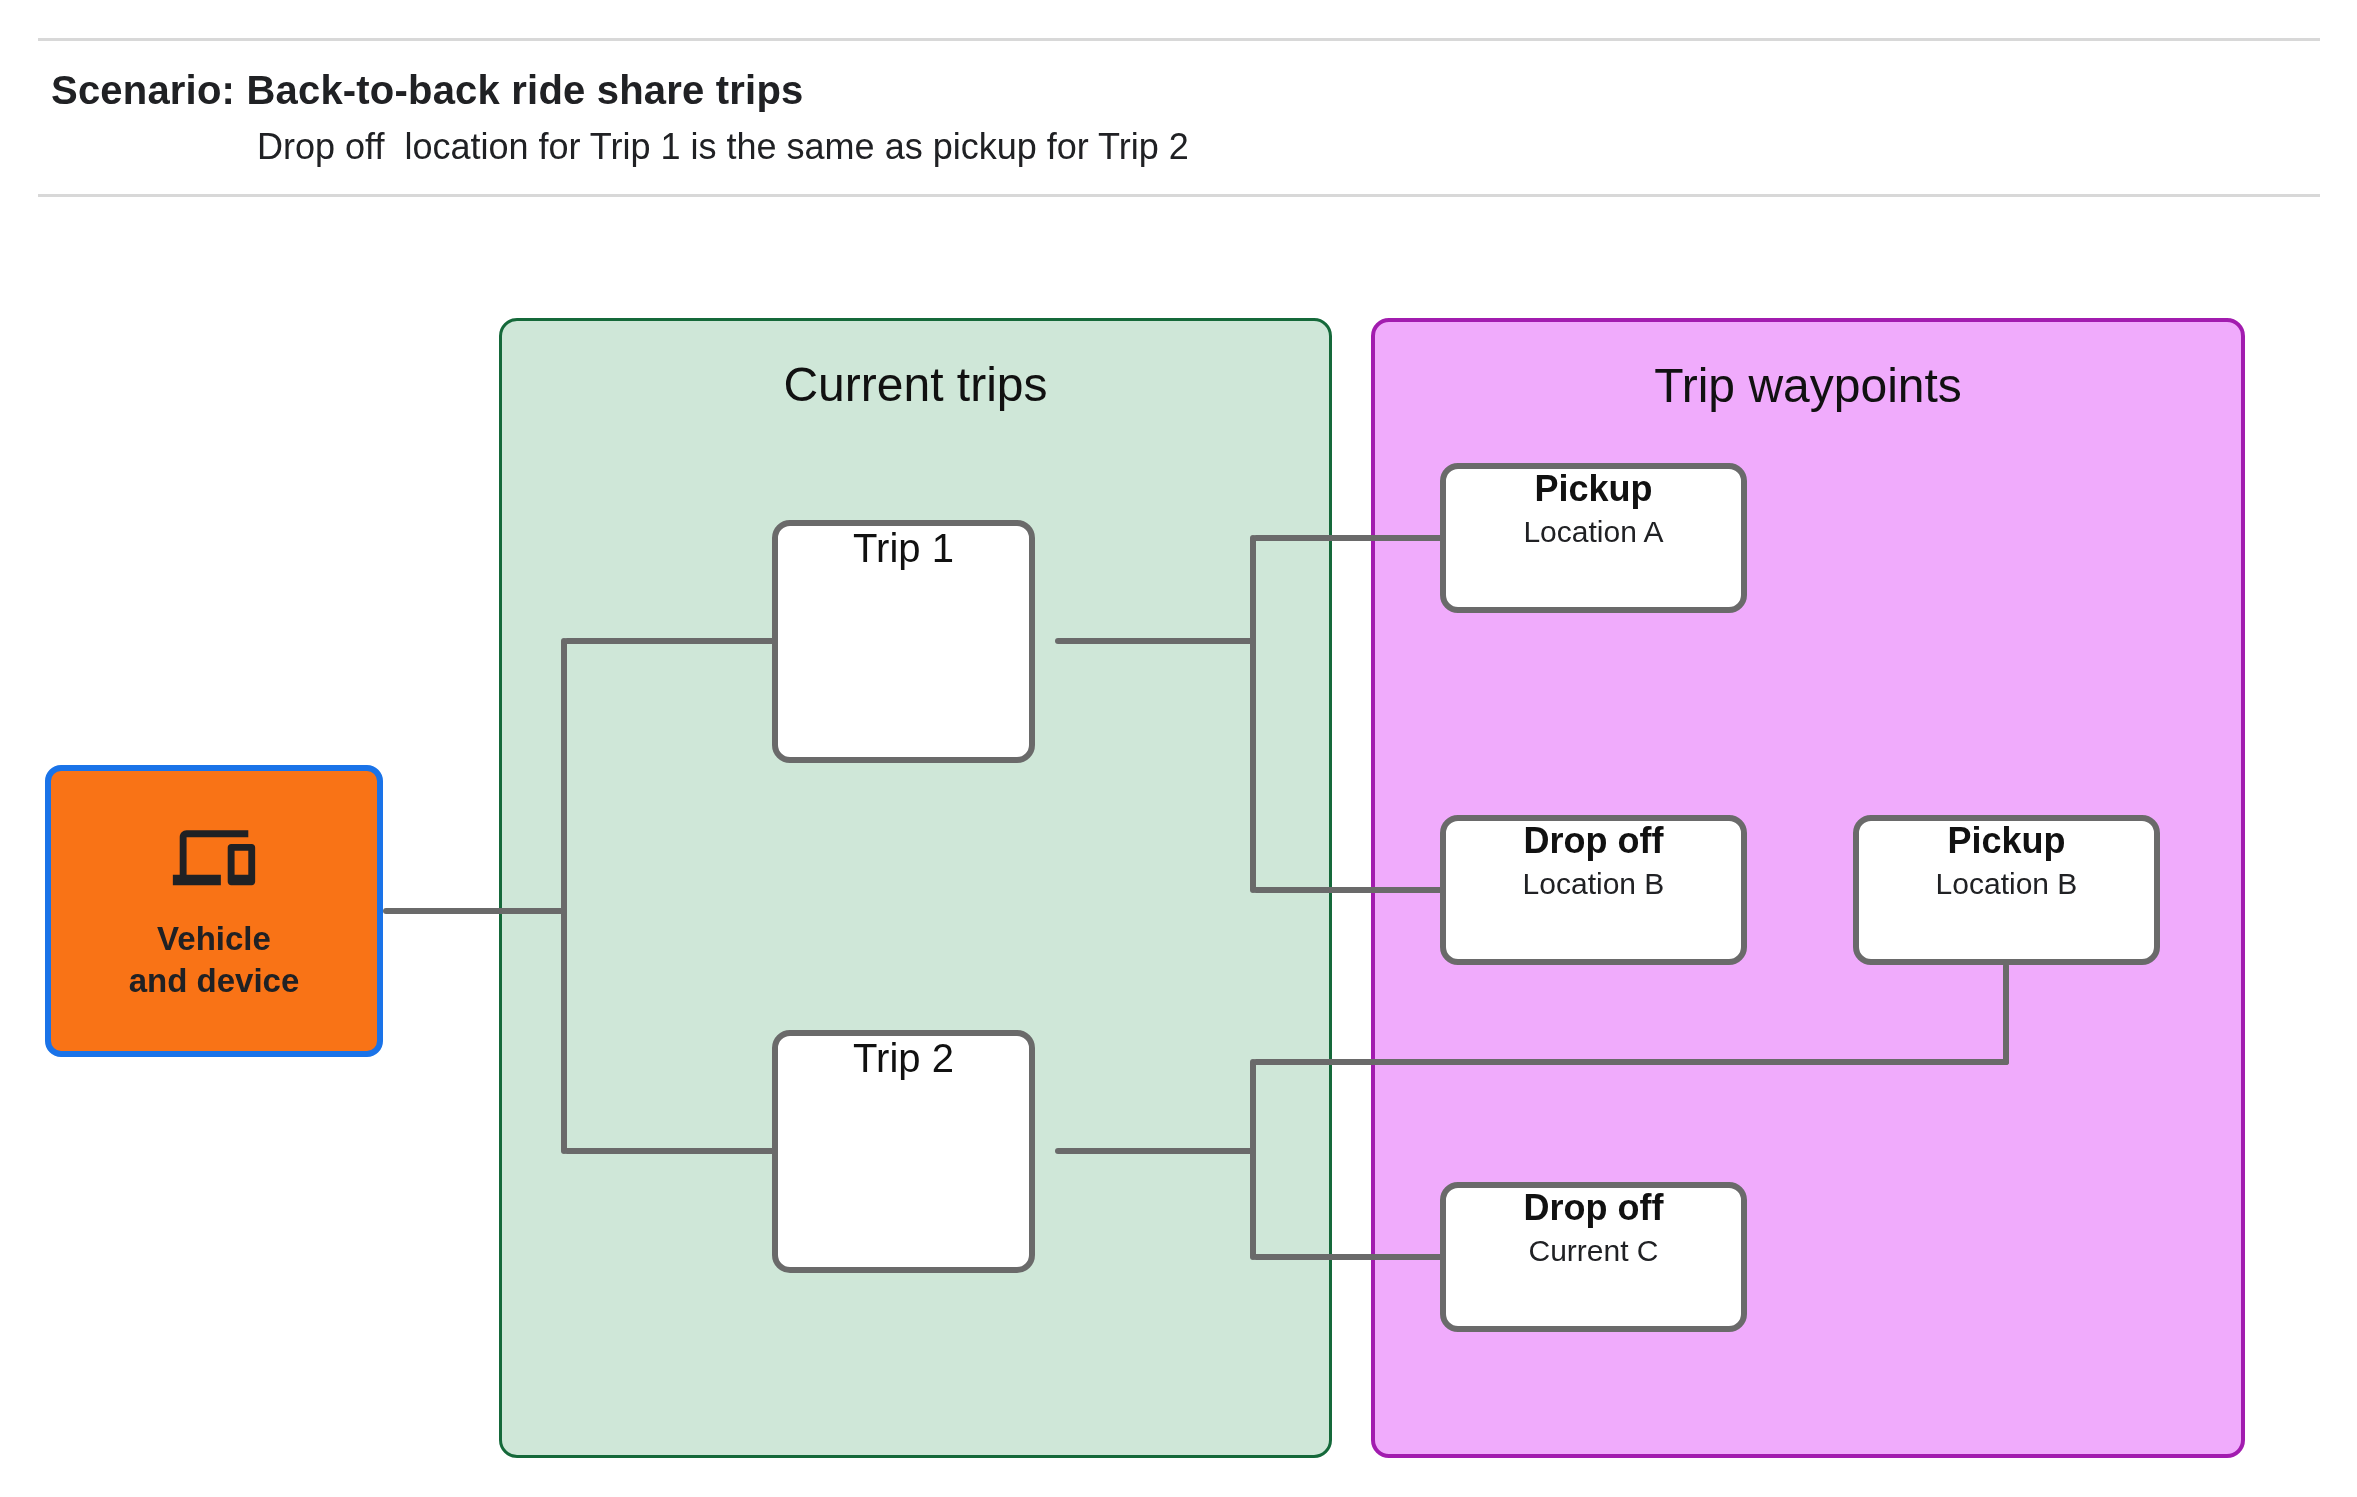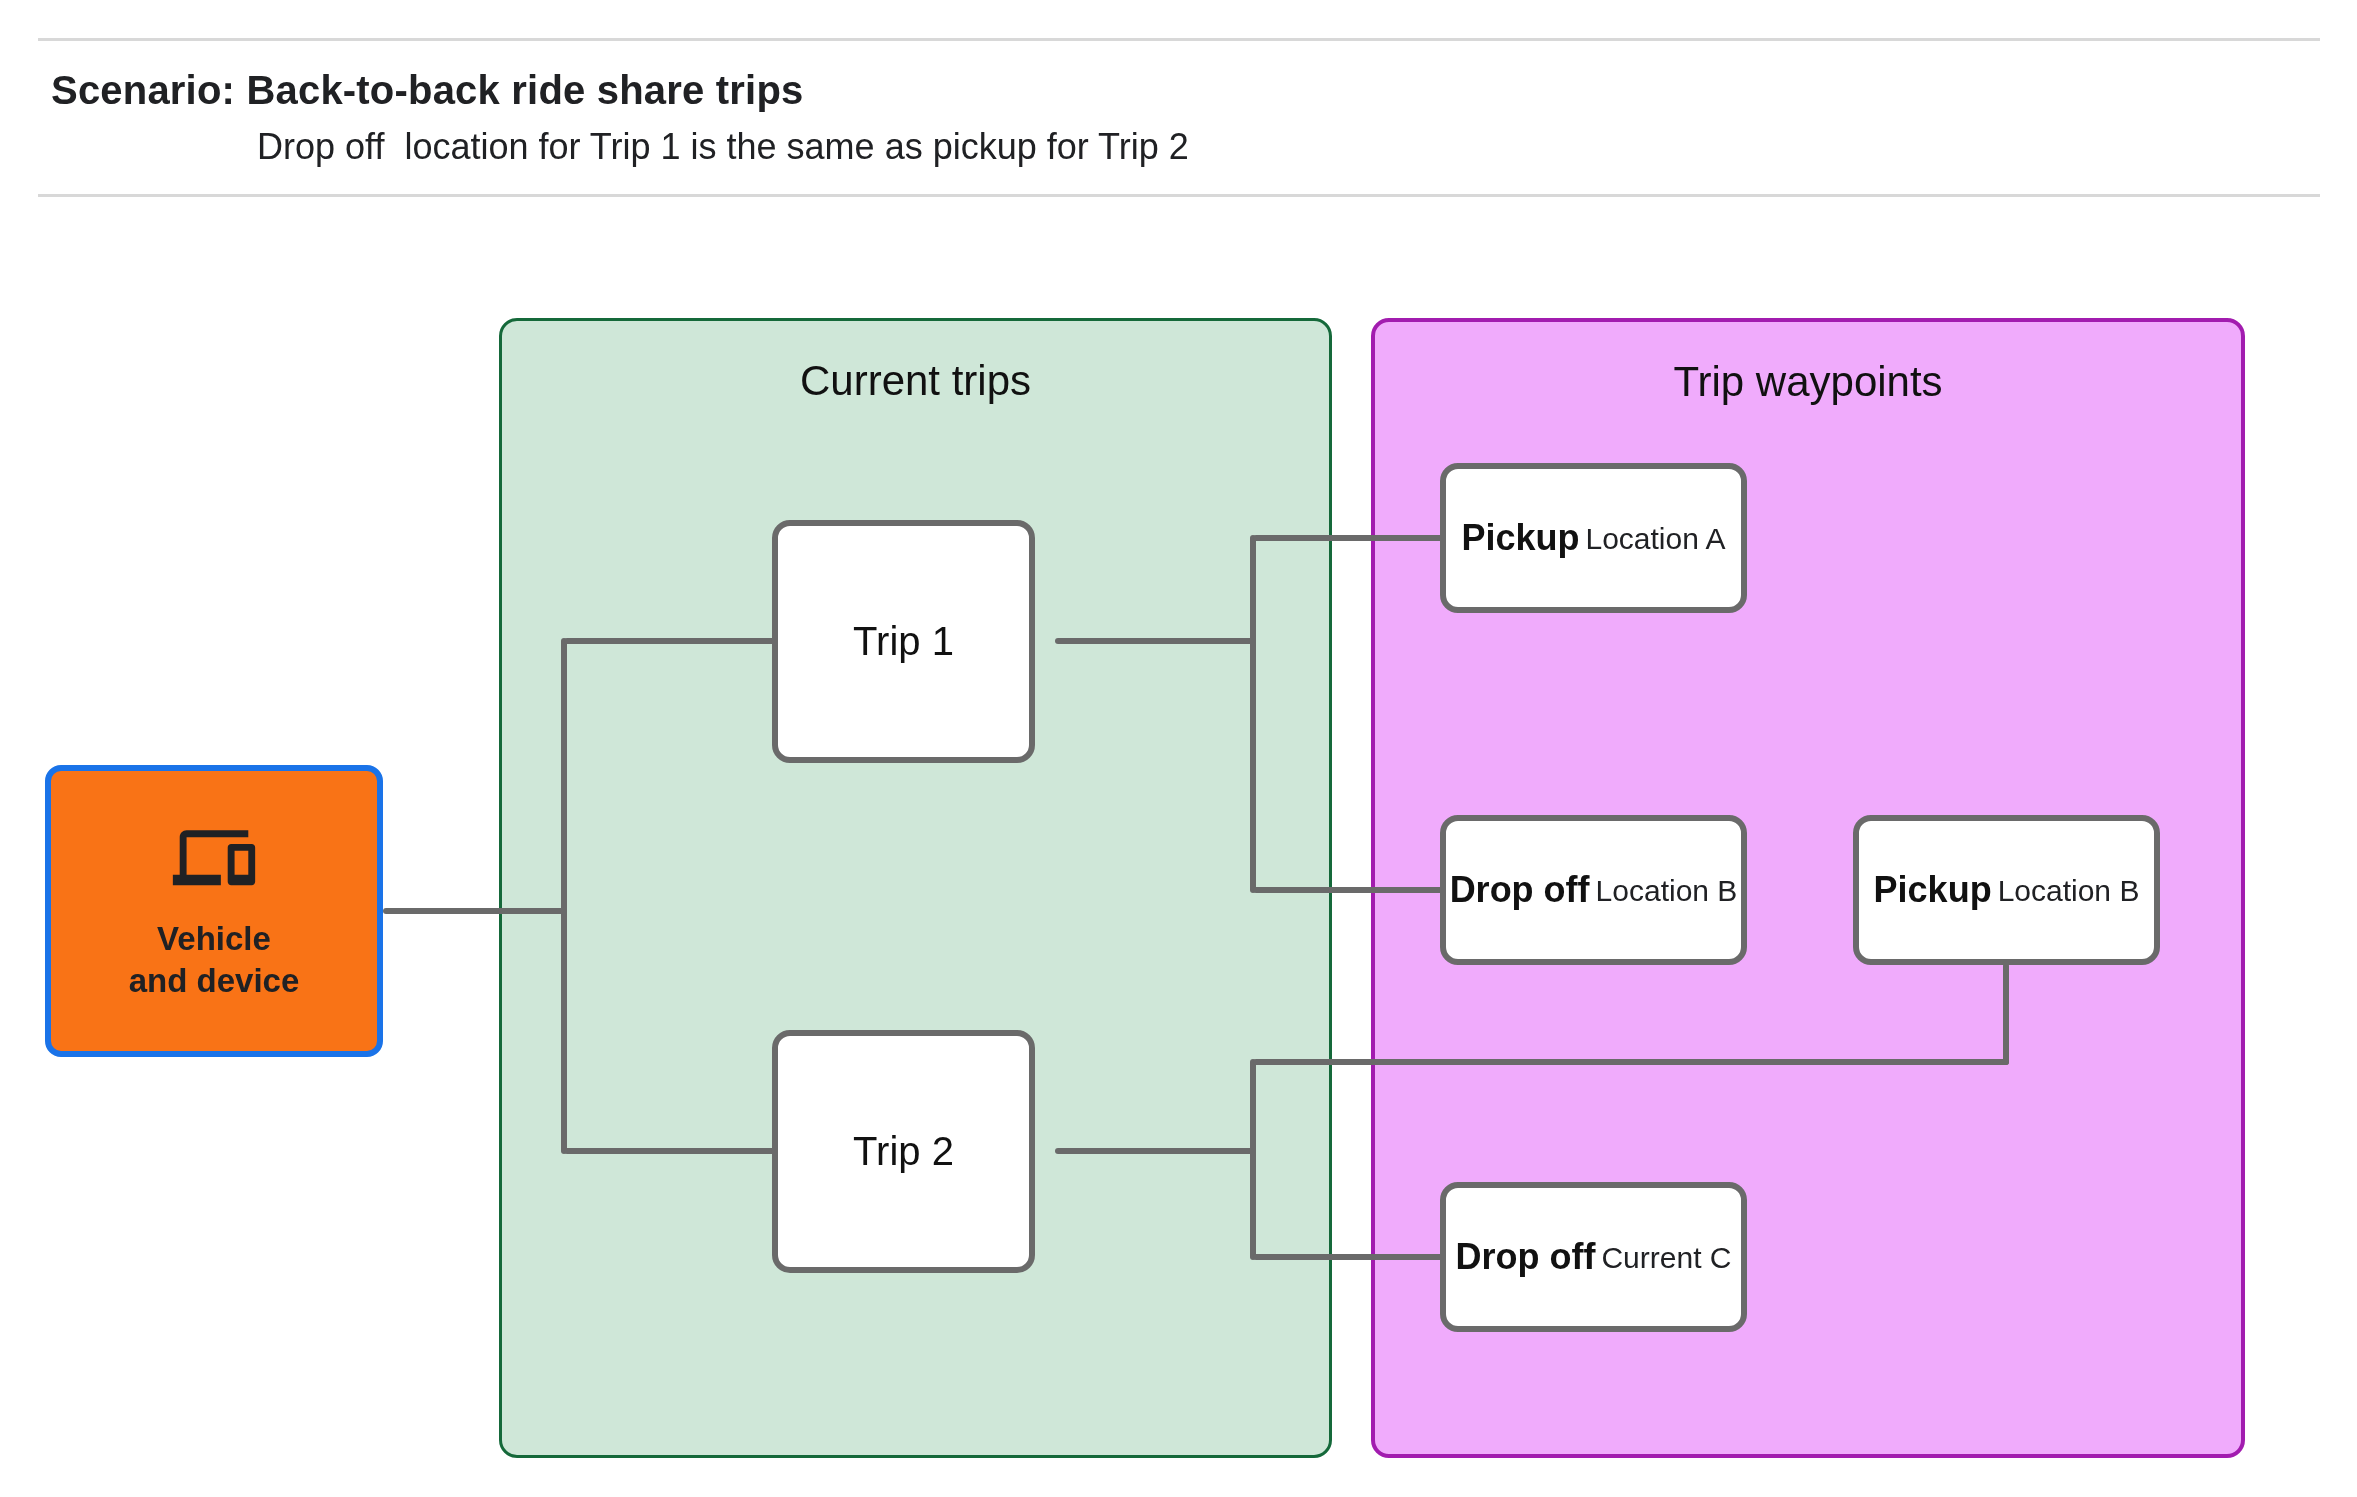"Current trips" .panel-title { font-size: 42px -> 48px }
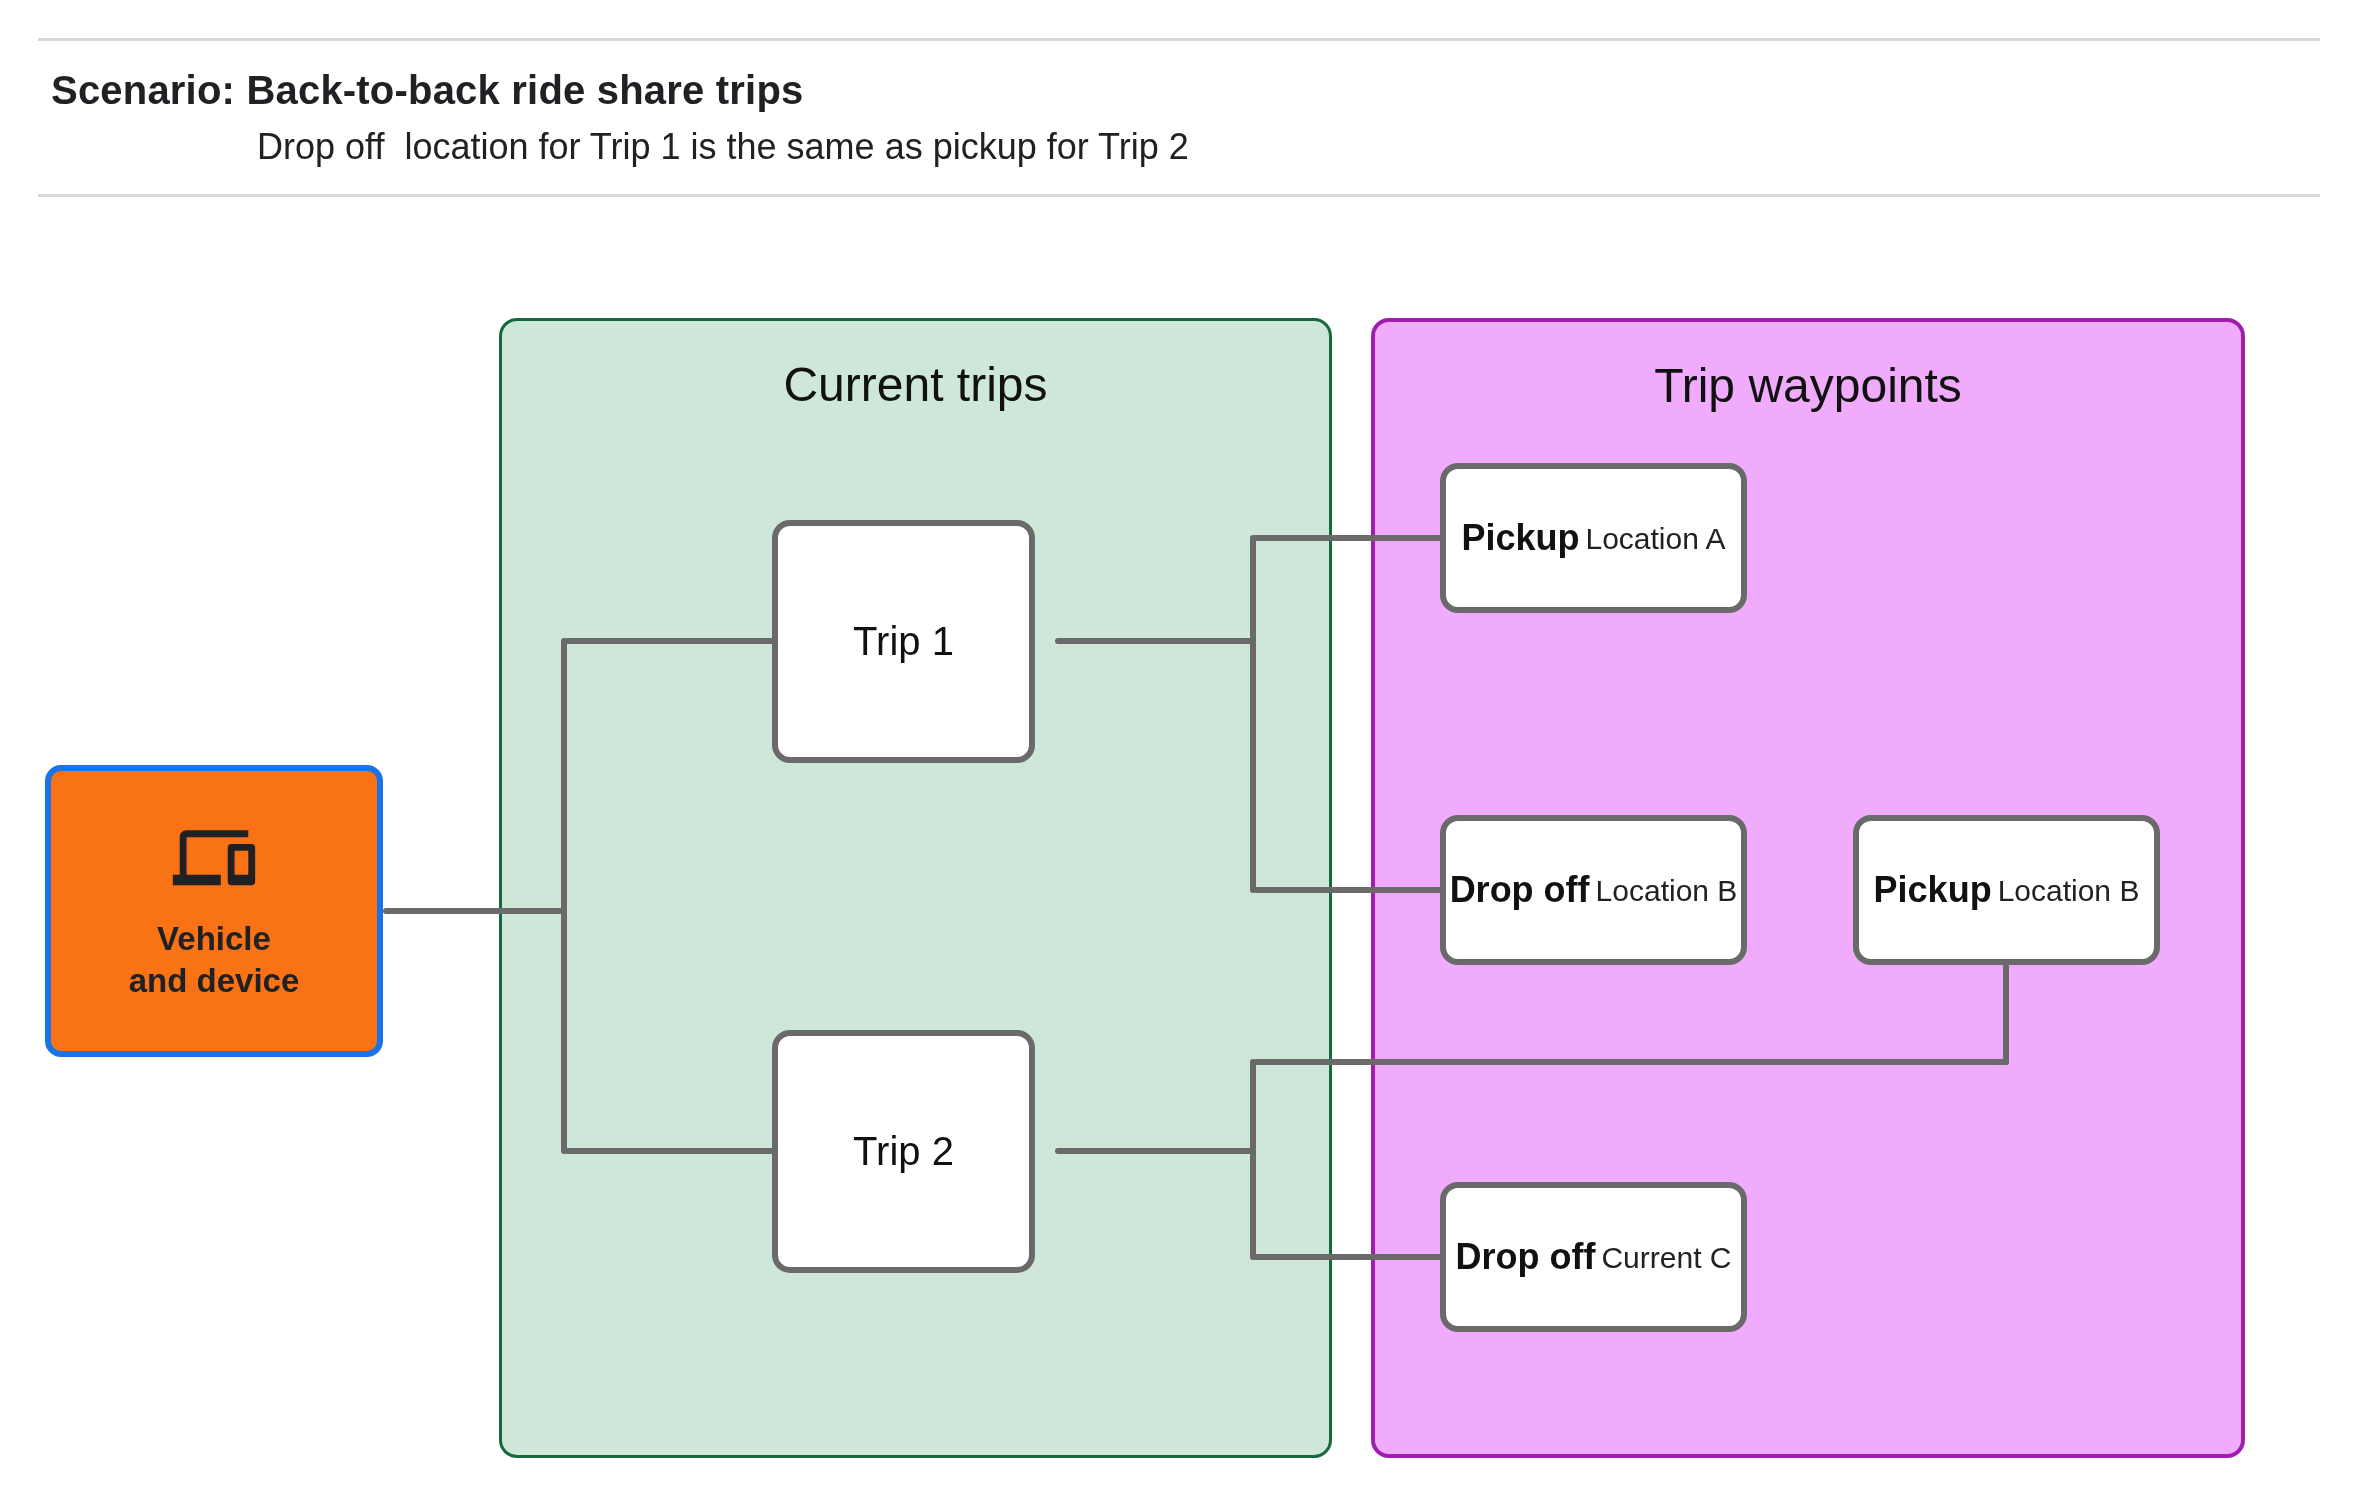"Pickup" .node { flex-direction: row -> column; justify-content: center -> flex-start }
